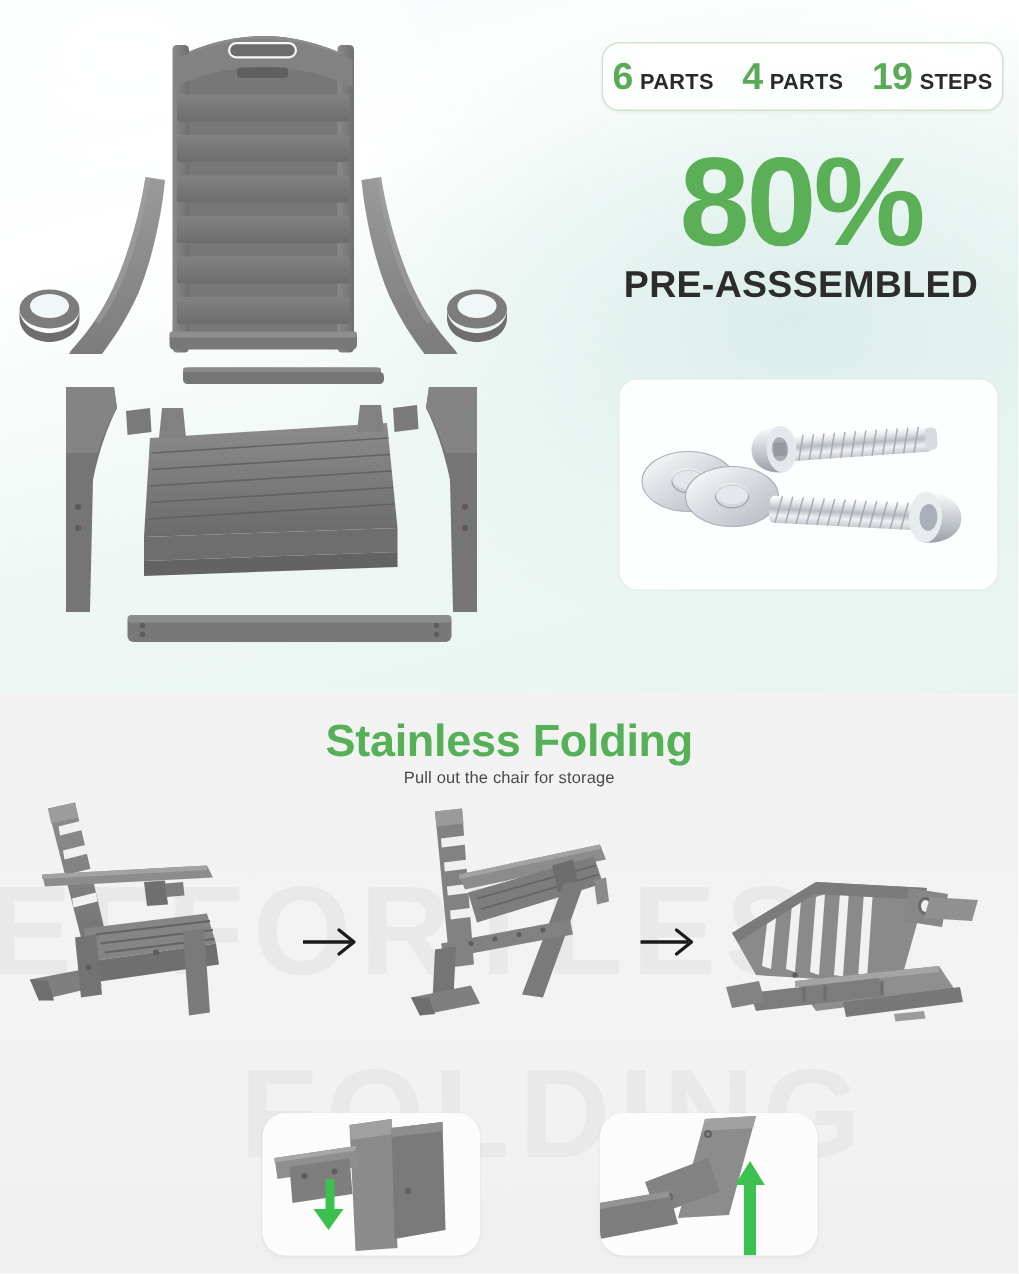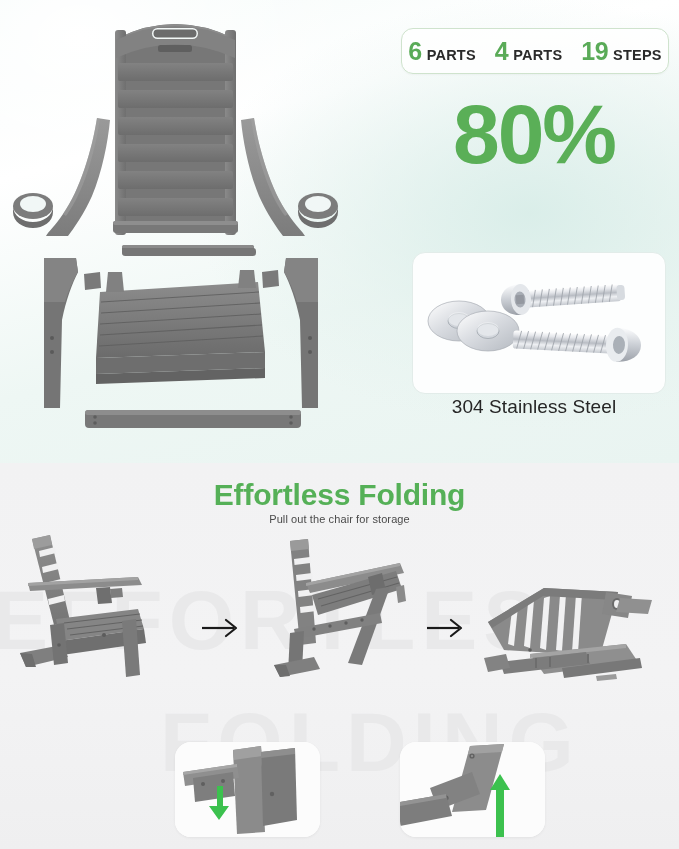"PRE-ASSSEMBLED" div.pcap { html: none -> <div>PRE-ASSSEMBLED</div> }
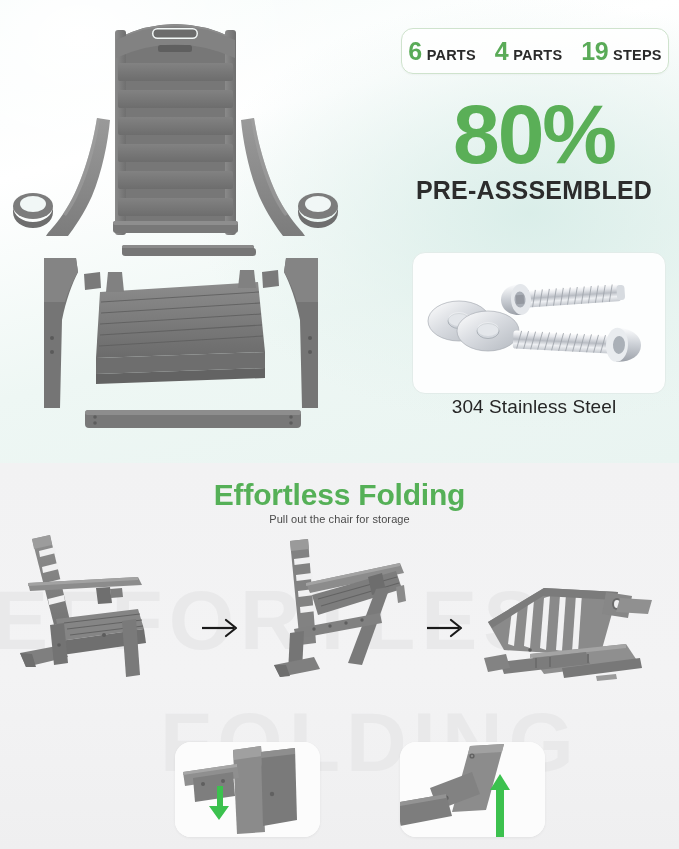"304 Stainless Steel" div.hwcap { html: <div>304 Stainless Steel</div> -> none }
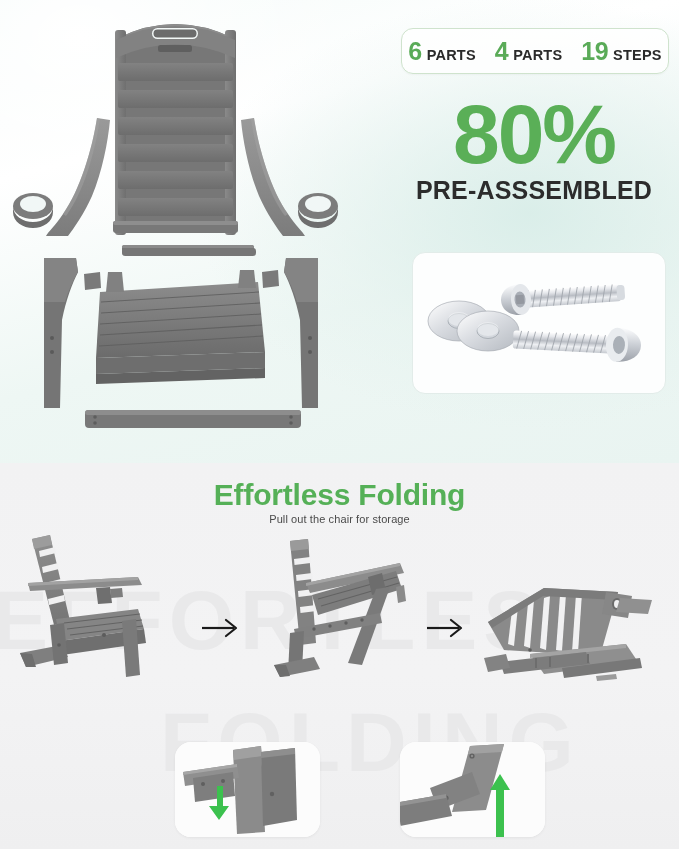"Effortless Folding" div.fold-h { text: Effortless -> Stainless }
